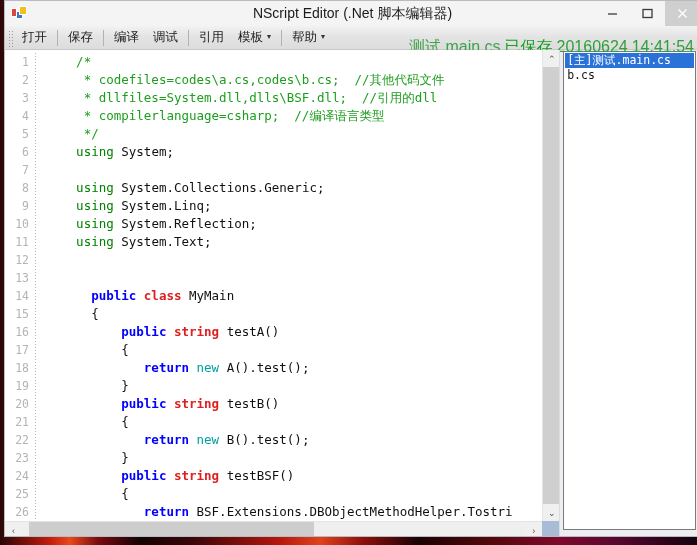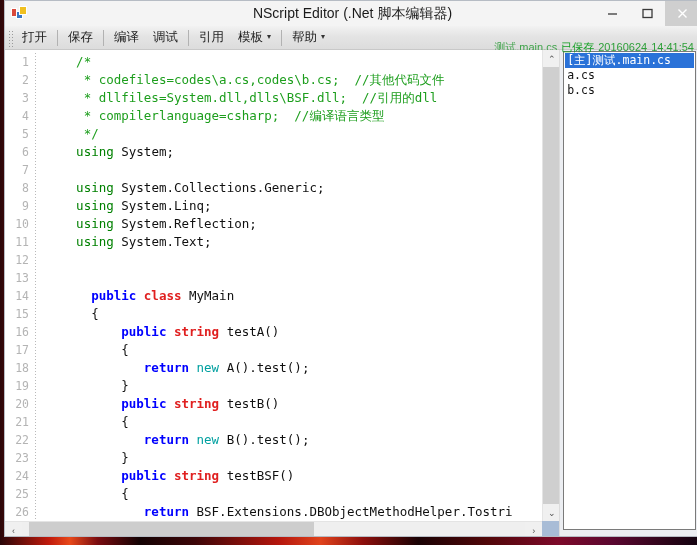"测试.main.cs" #toolbar-status { font-size: 11px -> 16px }
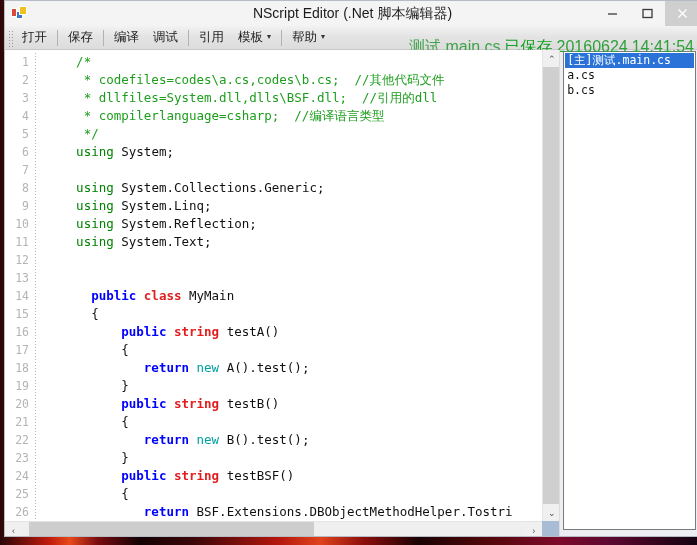"a.cs" div.file-item { html: <div>a.cs</div> -> none }
